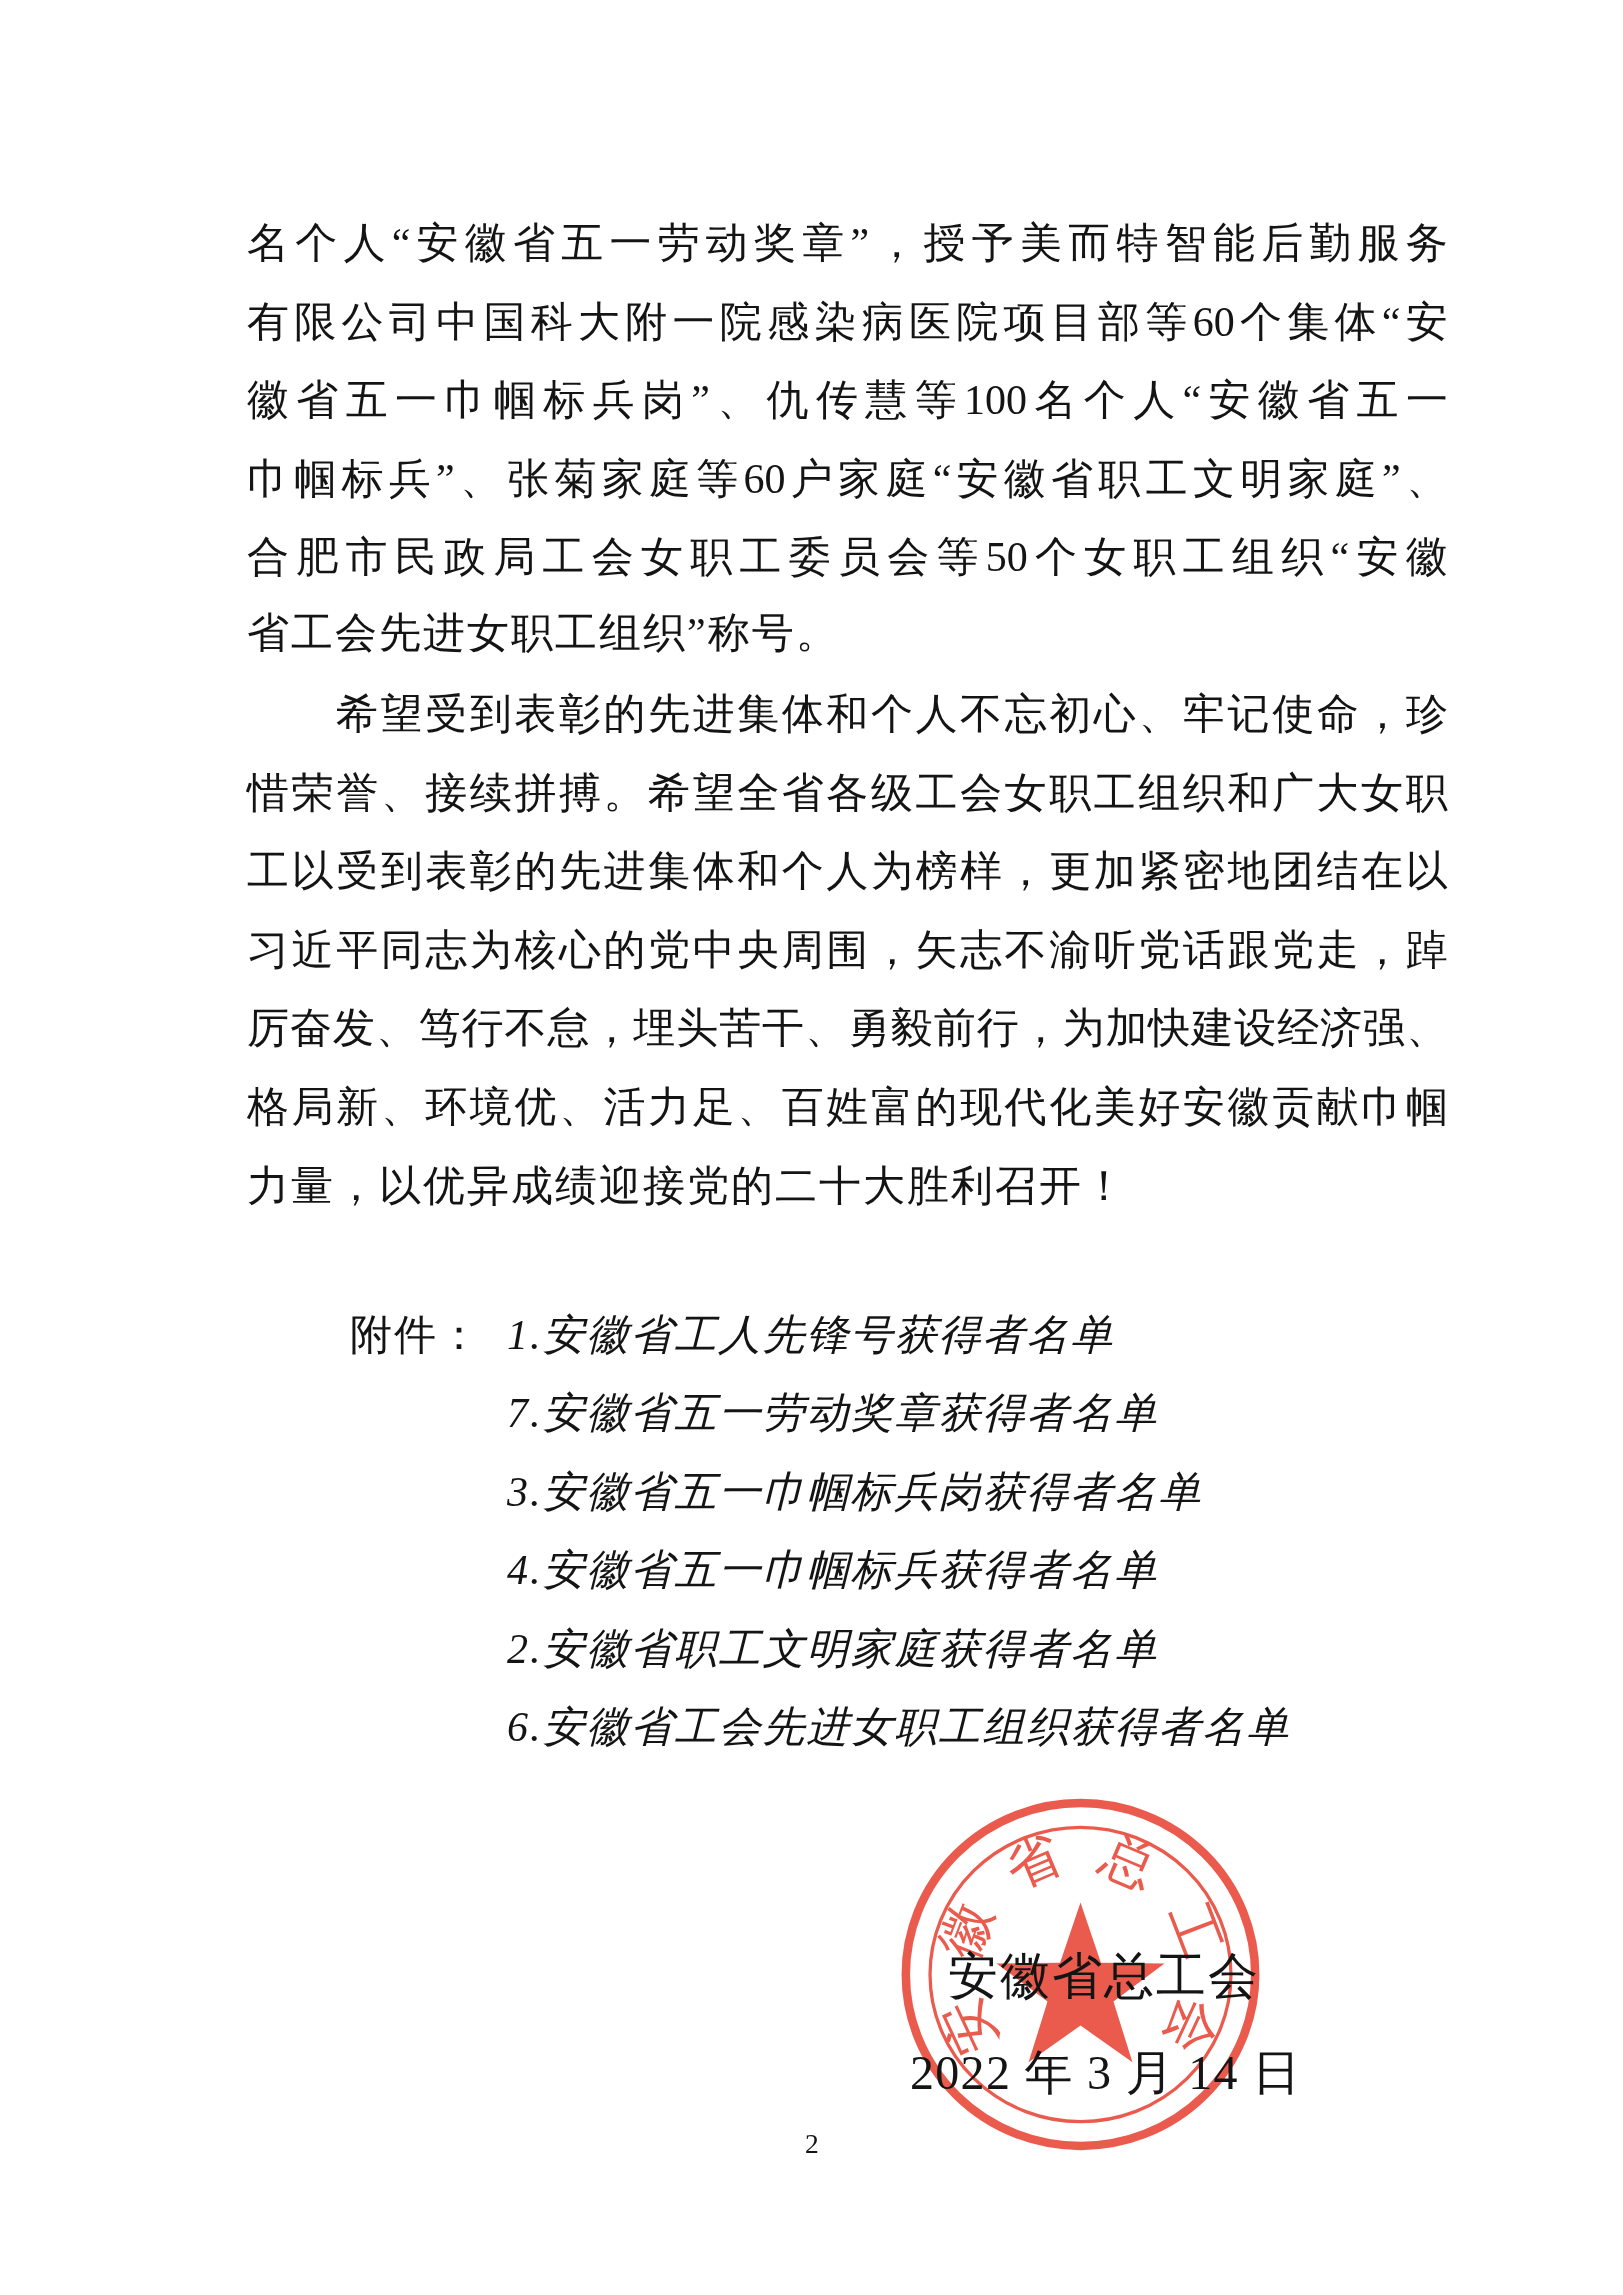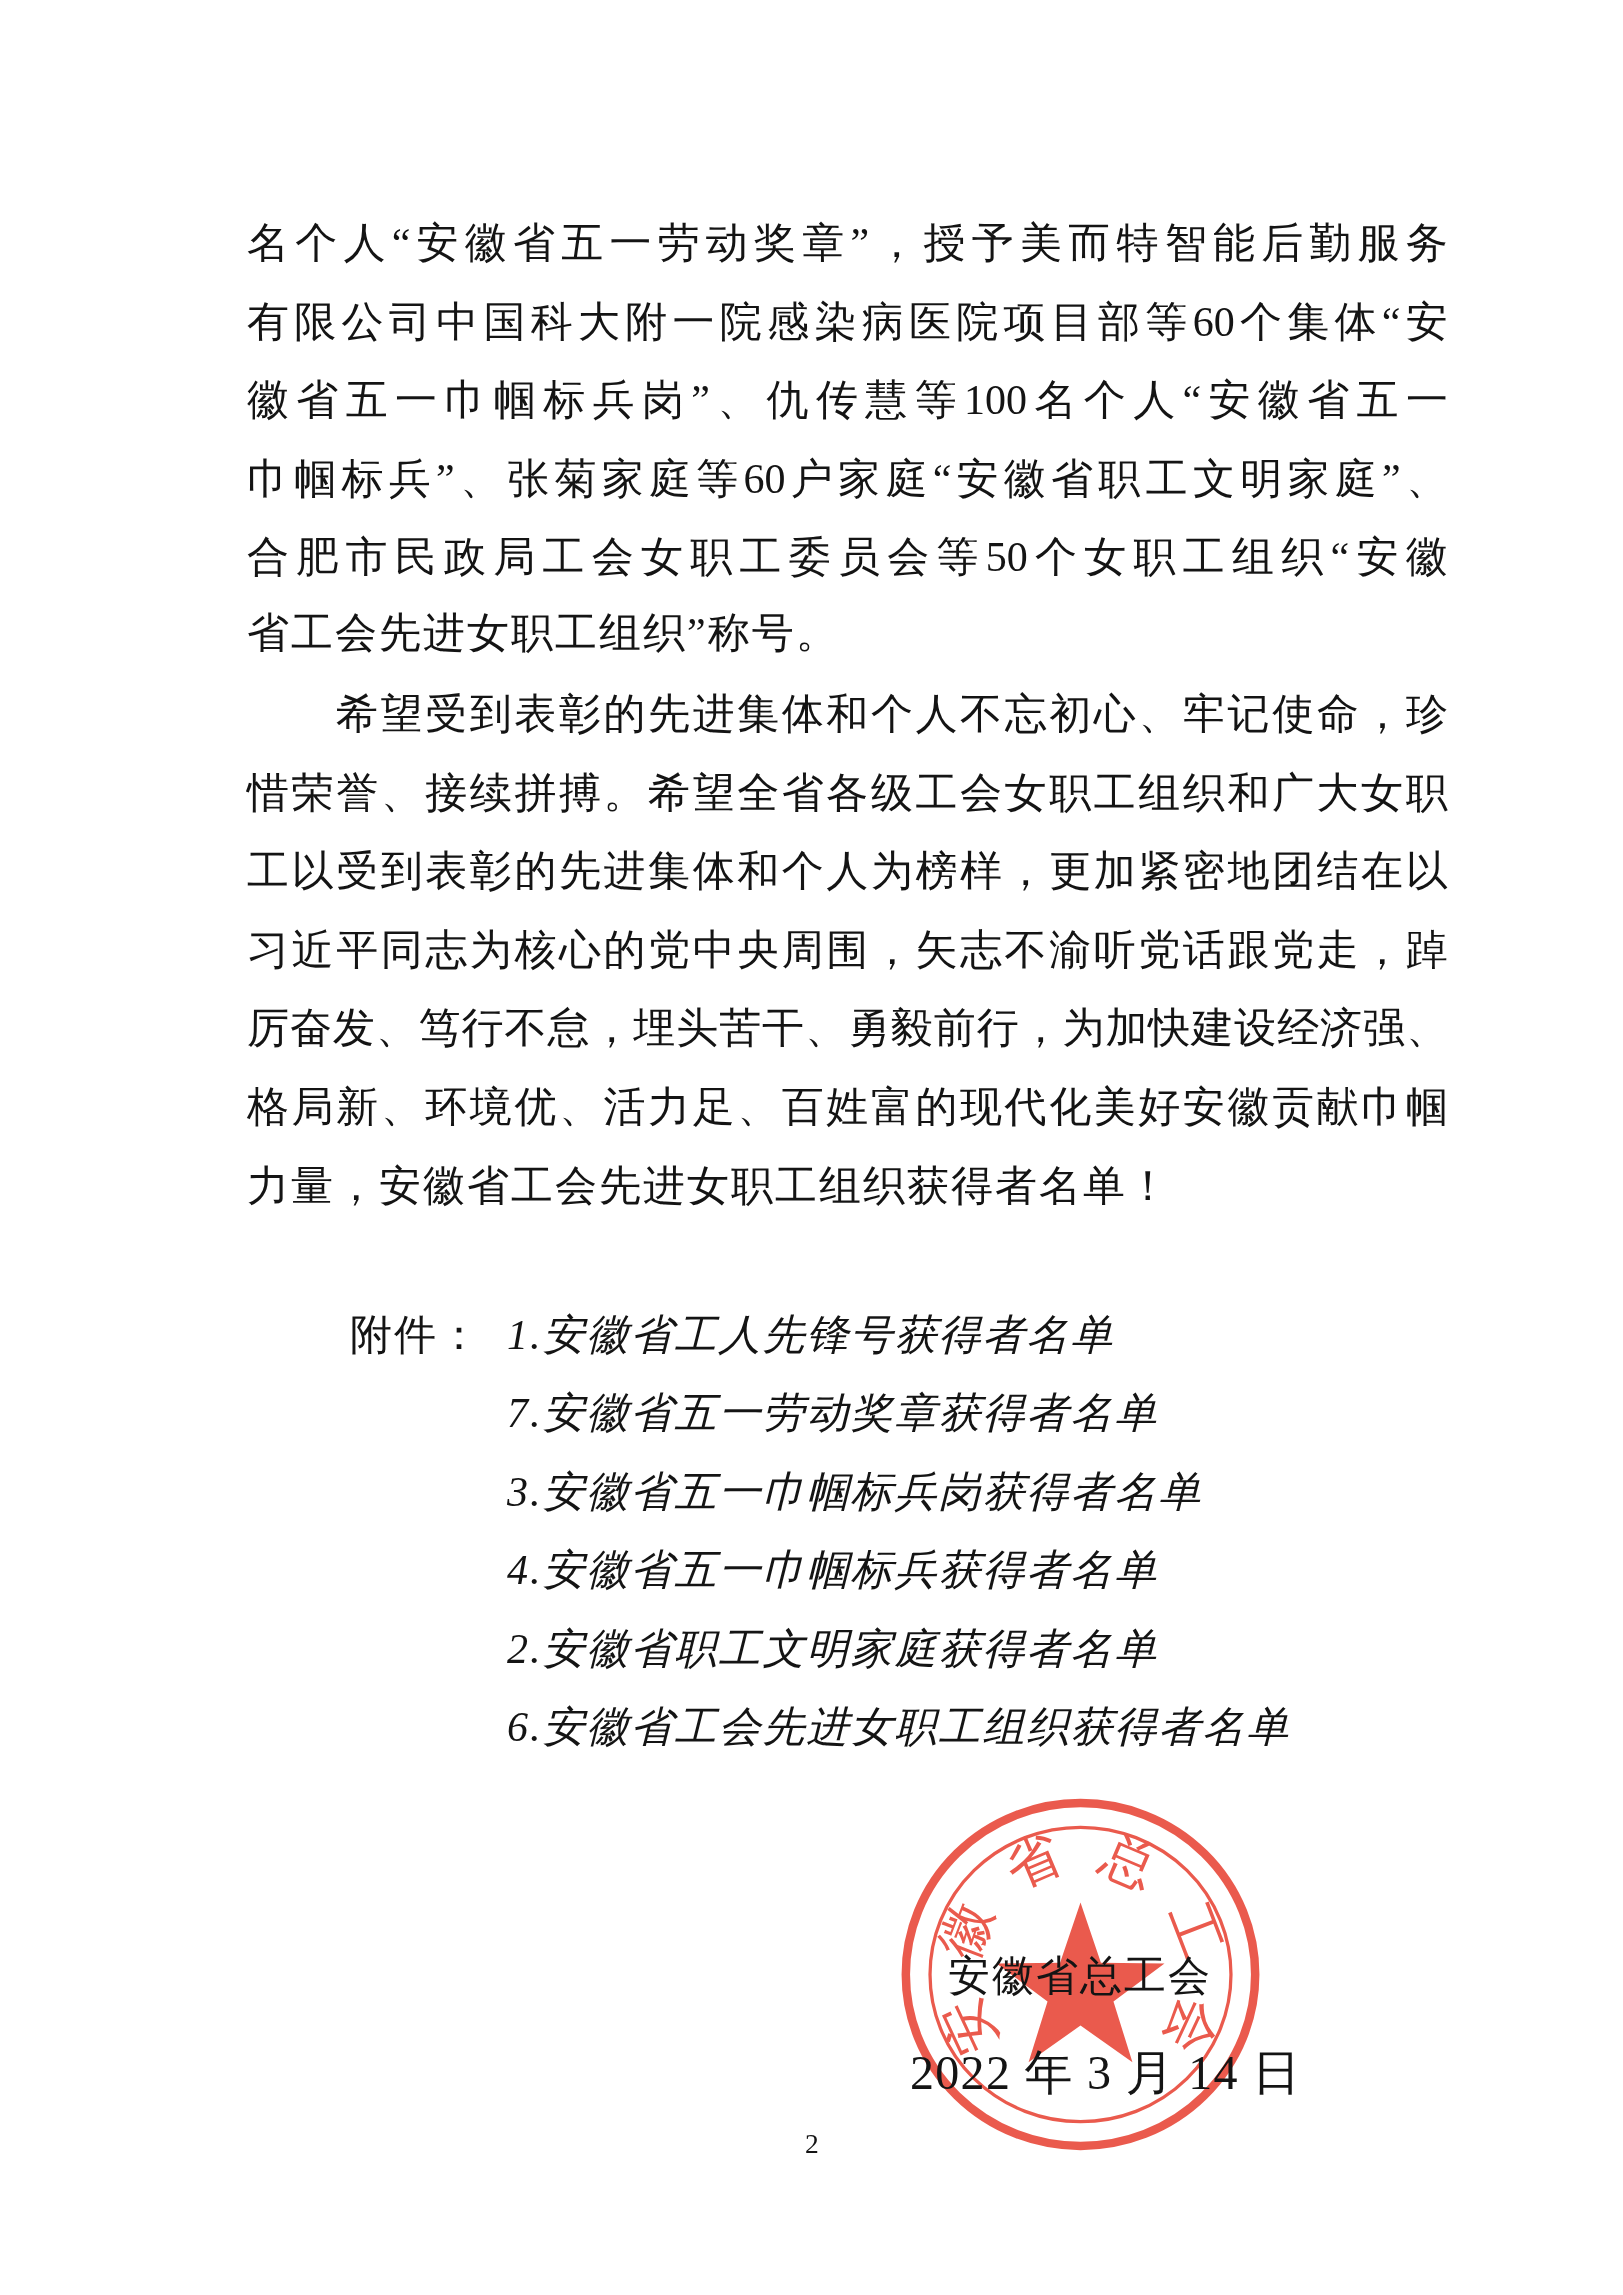"力量，安徽省工会先进女职工组织获得者名单！" div.line { text: 安徽省工会先进女职工组织获得者名单 -> 以优异成绩迎接党的二十大胜利召开 }
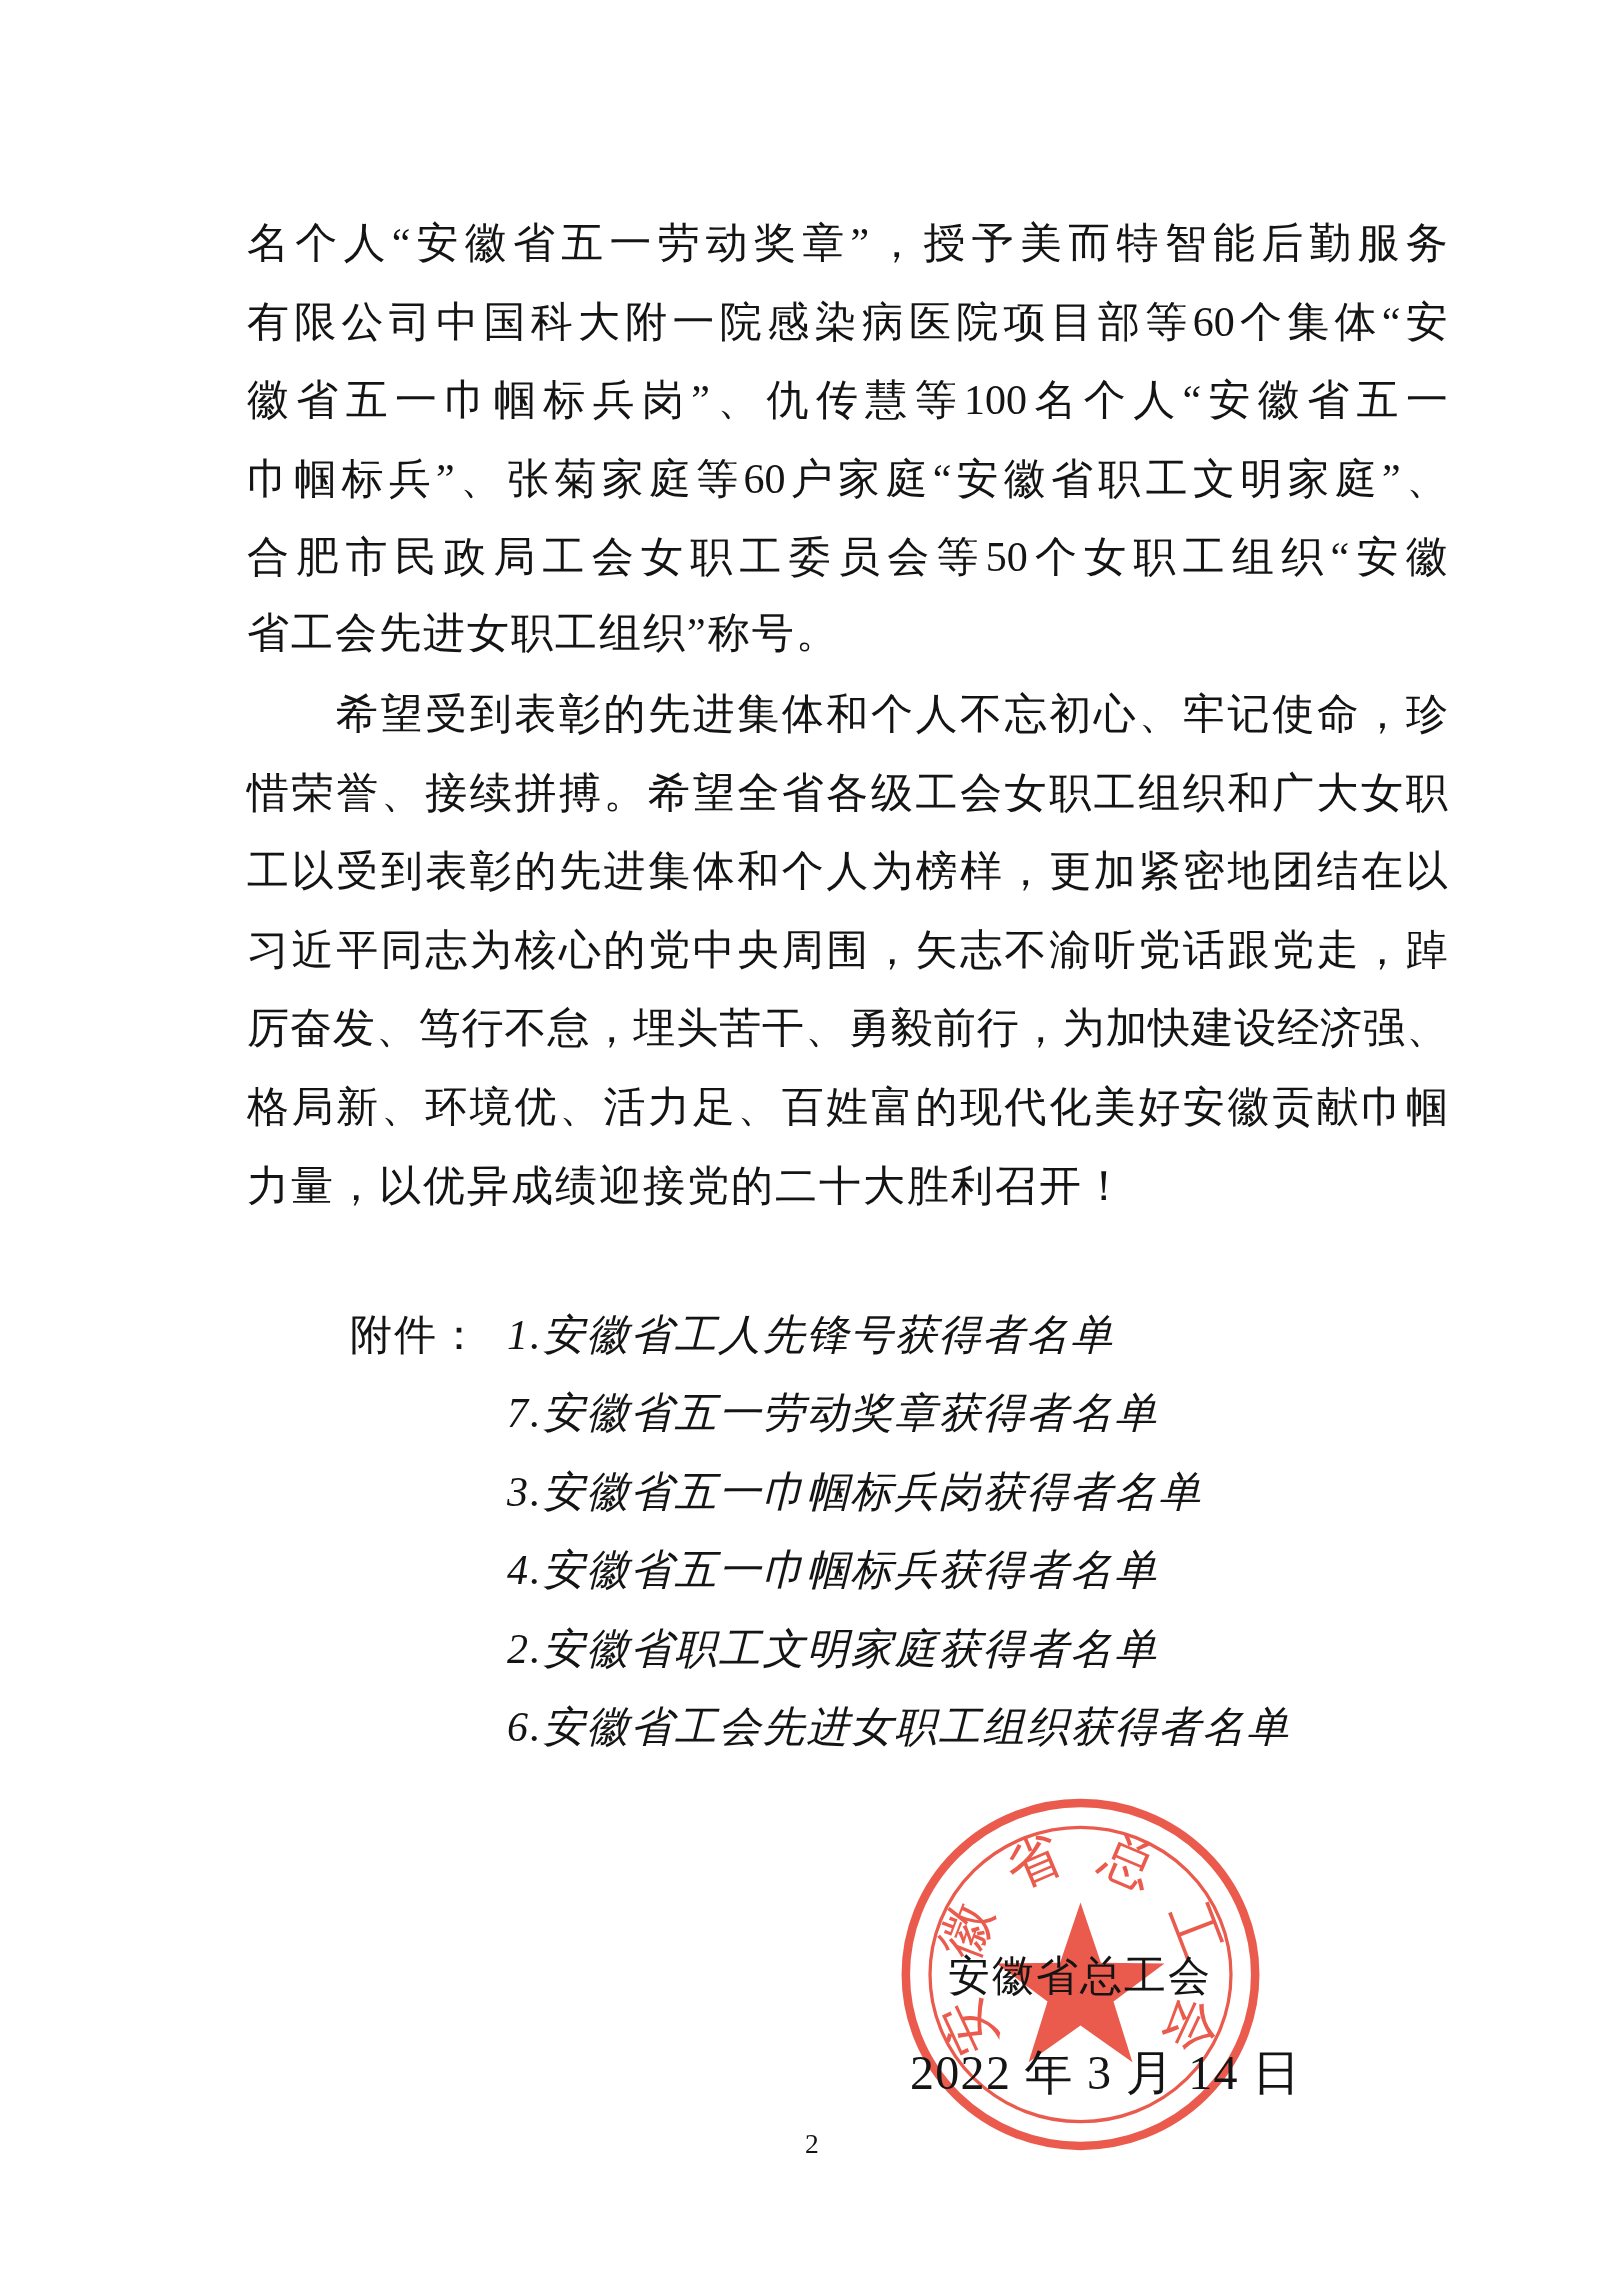"安徽省总工会" .sig { font-size: 42px -> 50px }
